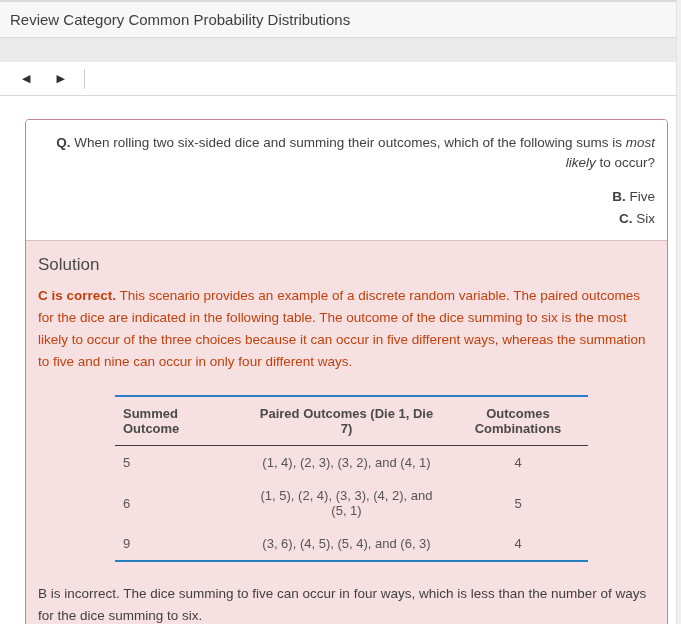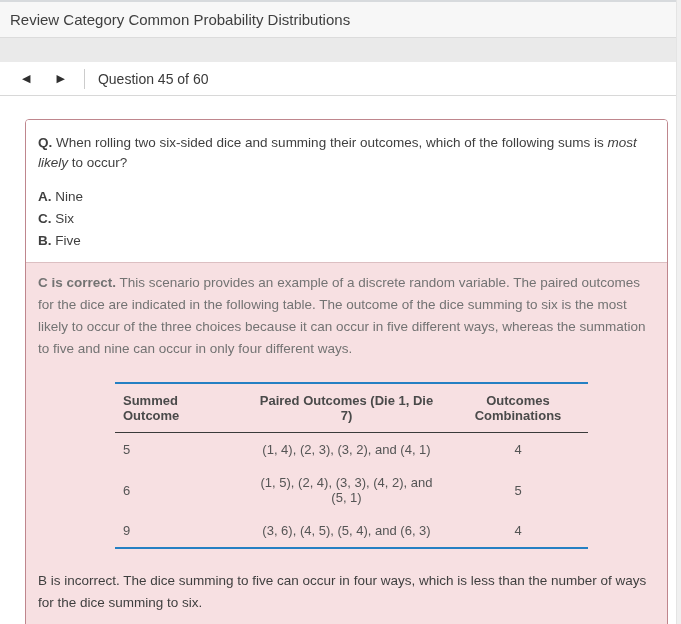"Question 45 of 60" span.nav-counter { html: <span>Question 45 of 60</span> -> none }
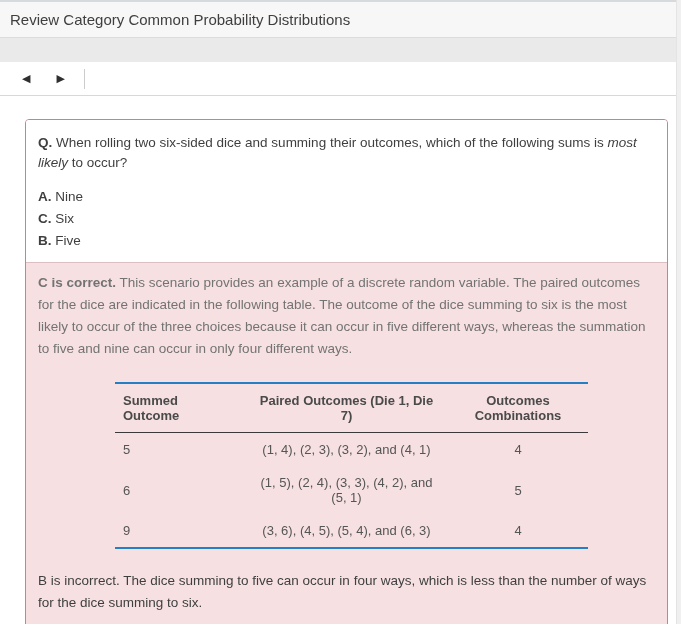"Q. When rolling two six-sided" .question-section { text-align: none -> right }
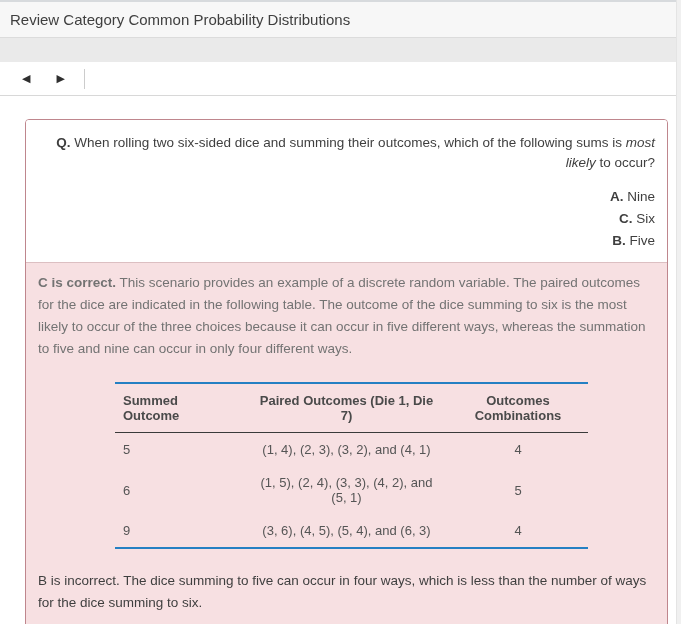"A. Nine" div.option { html: <div> <span>A.</span><span> Nine</span> </div> -> none }
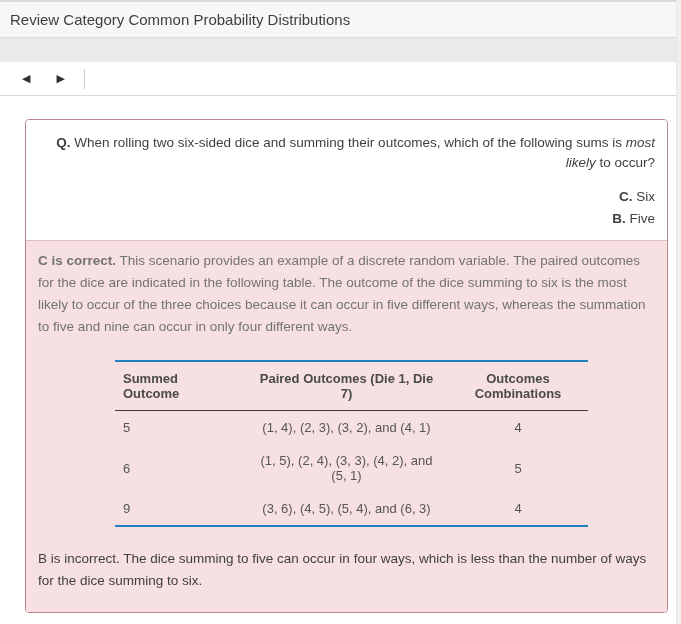"C. Six" div.option { order: before "B. Five" -> after "B. Five" }
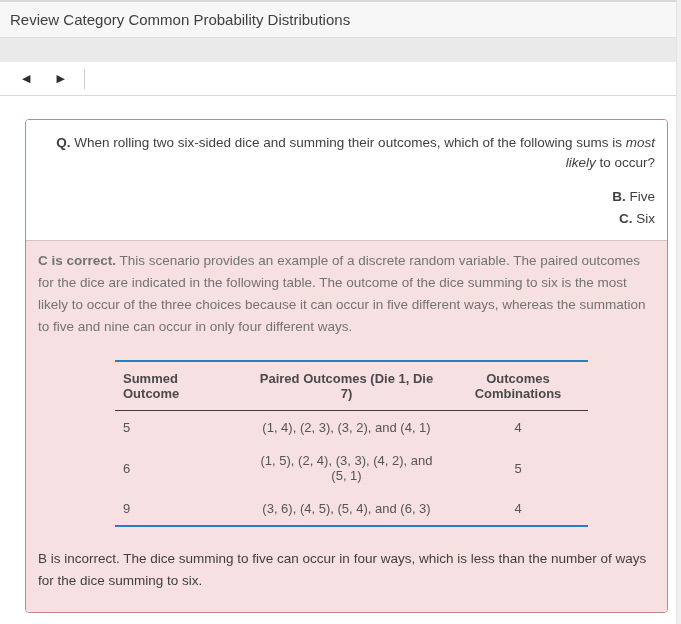"Solution" h2.solution-heading { html: none -> <h2>Solution</h2> }
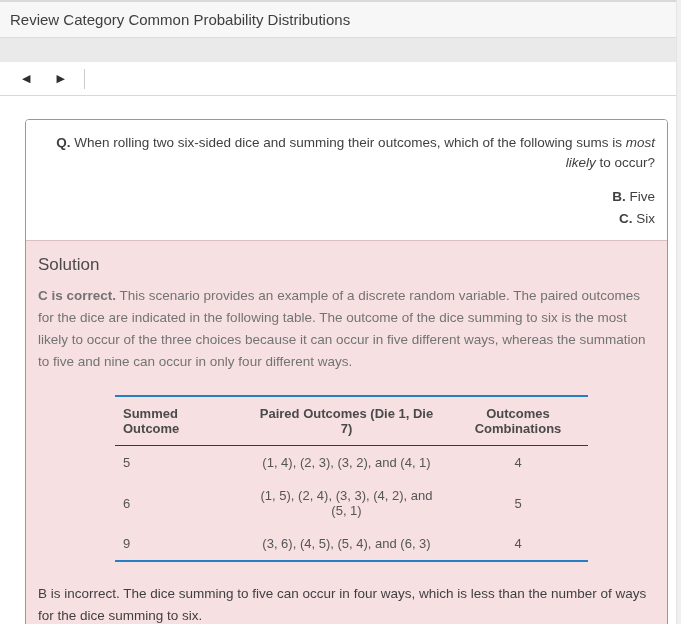"C is correct. This scenario" .sol-par { color: #737373 -> #c2410c }
